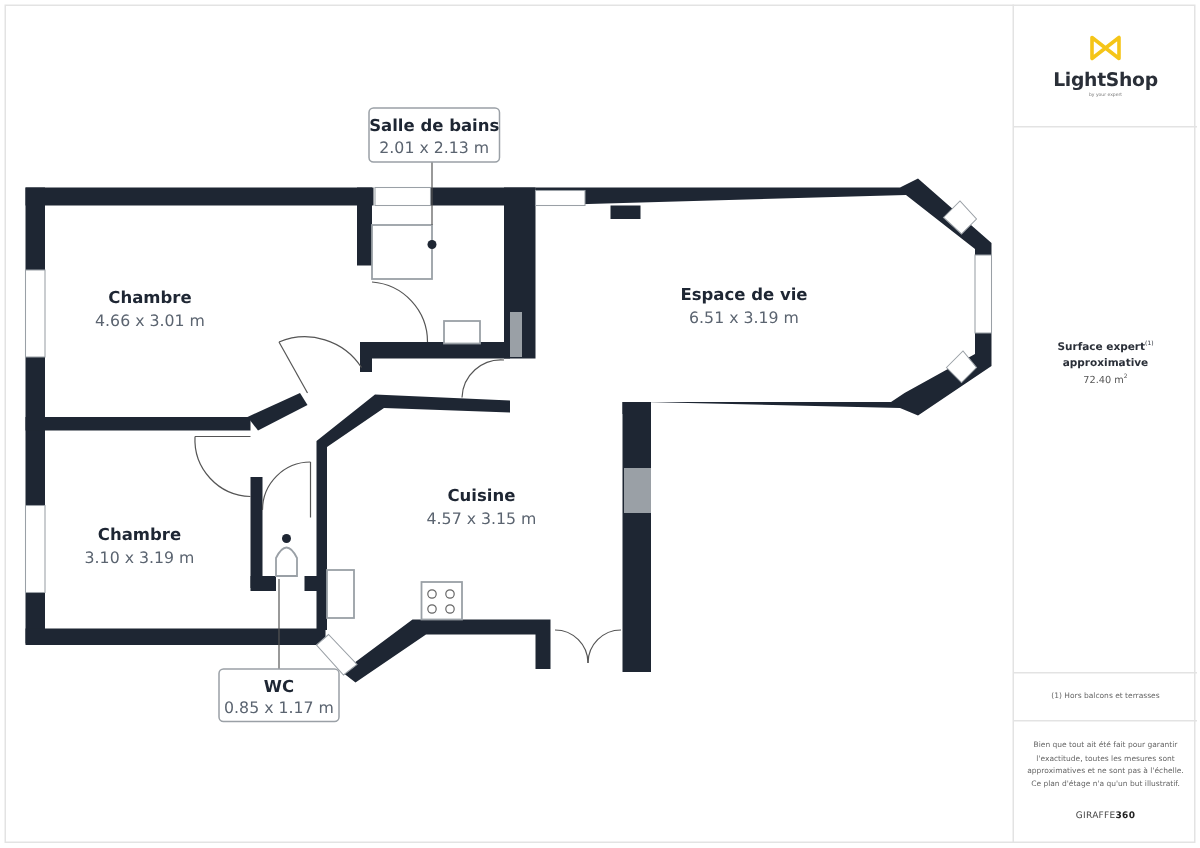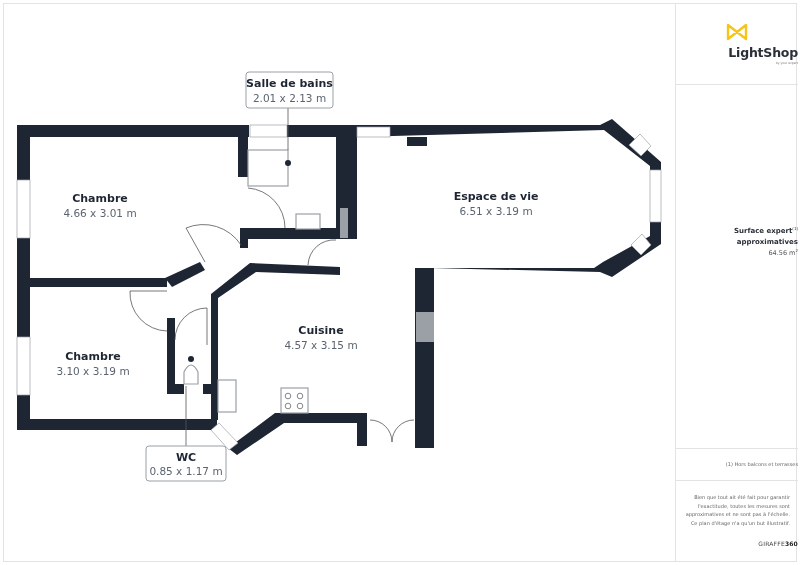"LightShop" .sb-sec { text-align: right -> center }
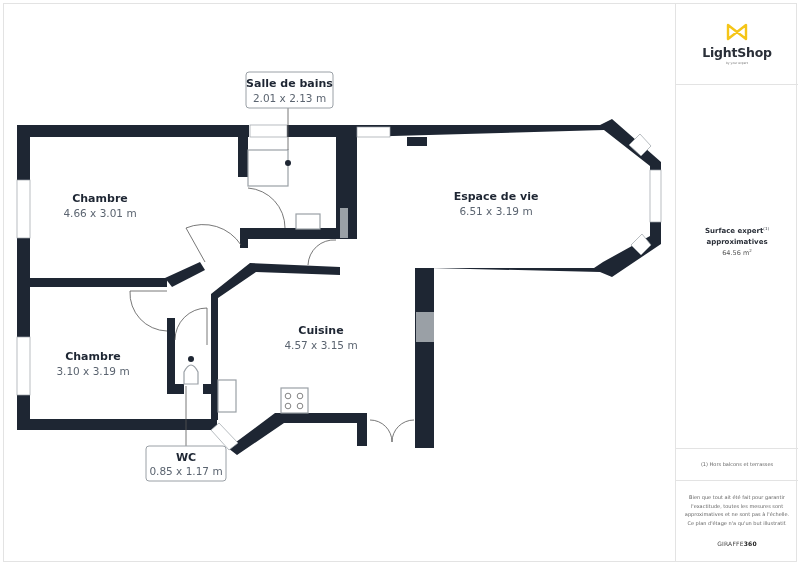"approximatives" span { text: approximatives -> approximative }
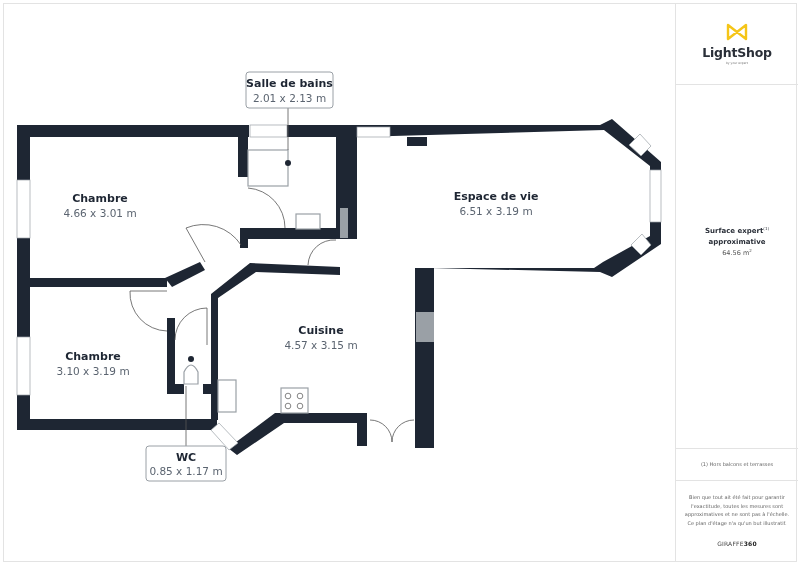"64.56 m" span { text: 64.56 -> 72.40 }
